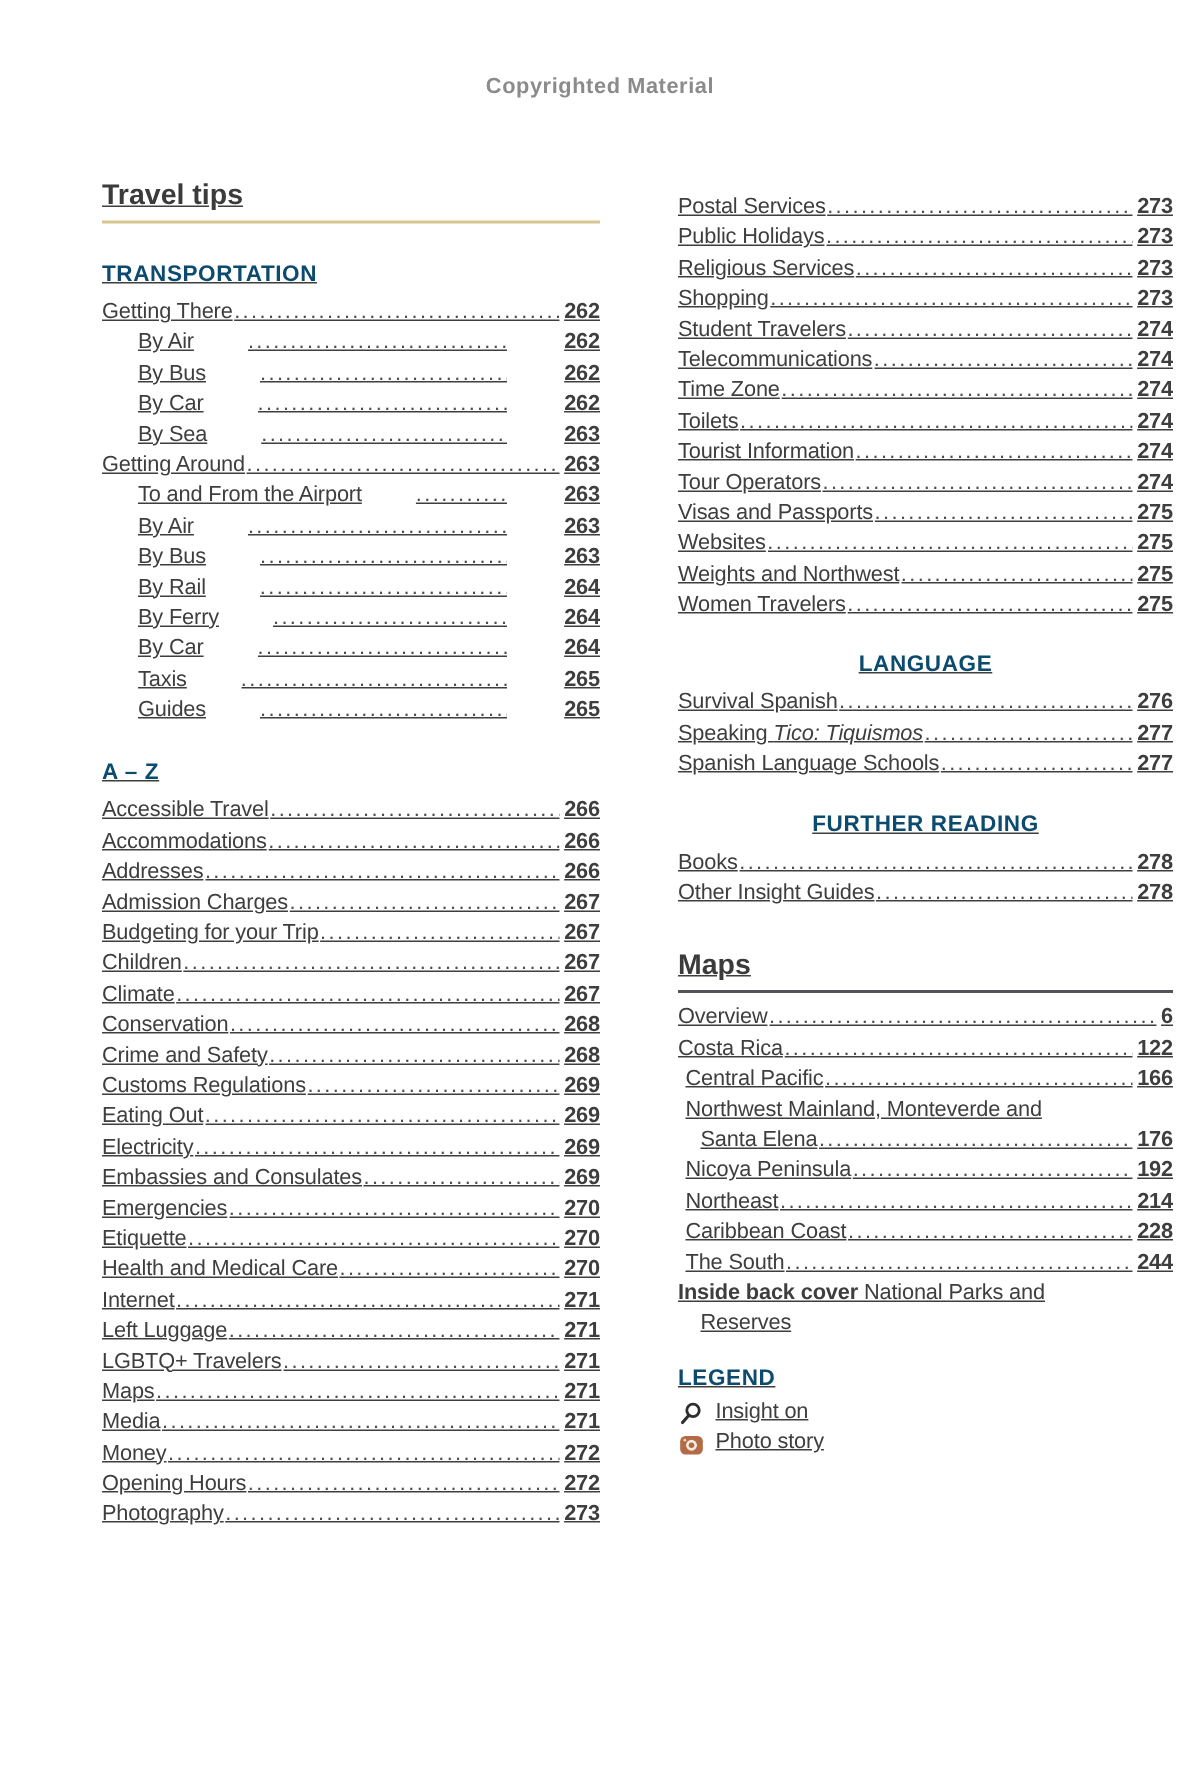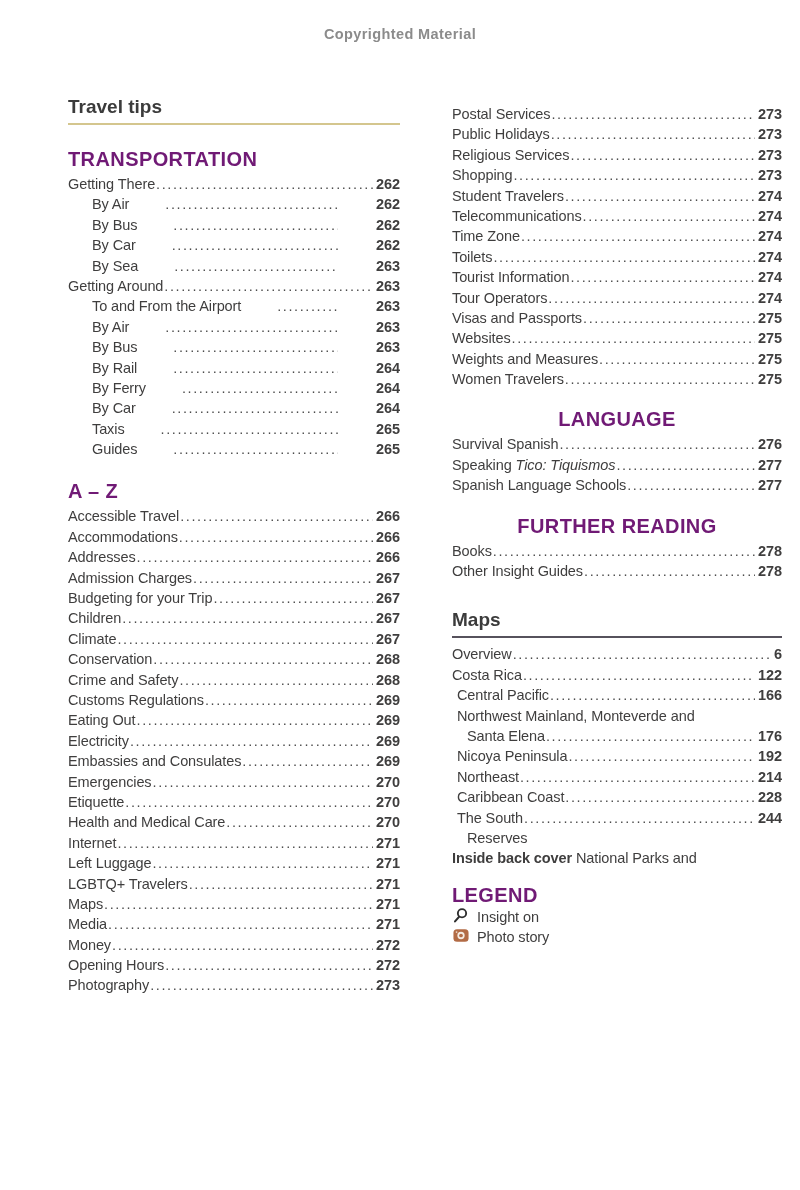"Copyrighted Material" .page { margin-top: none -> 24px }
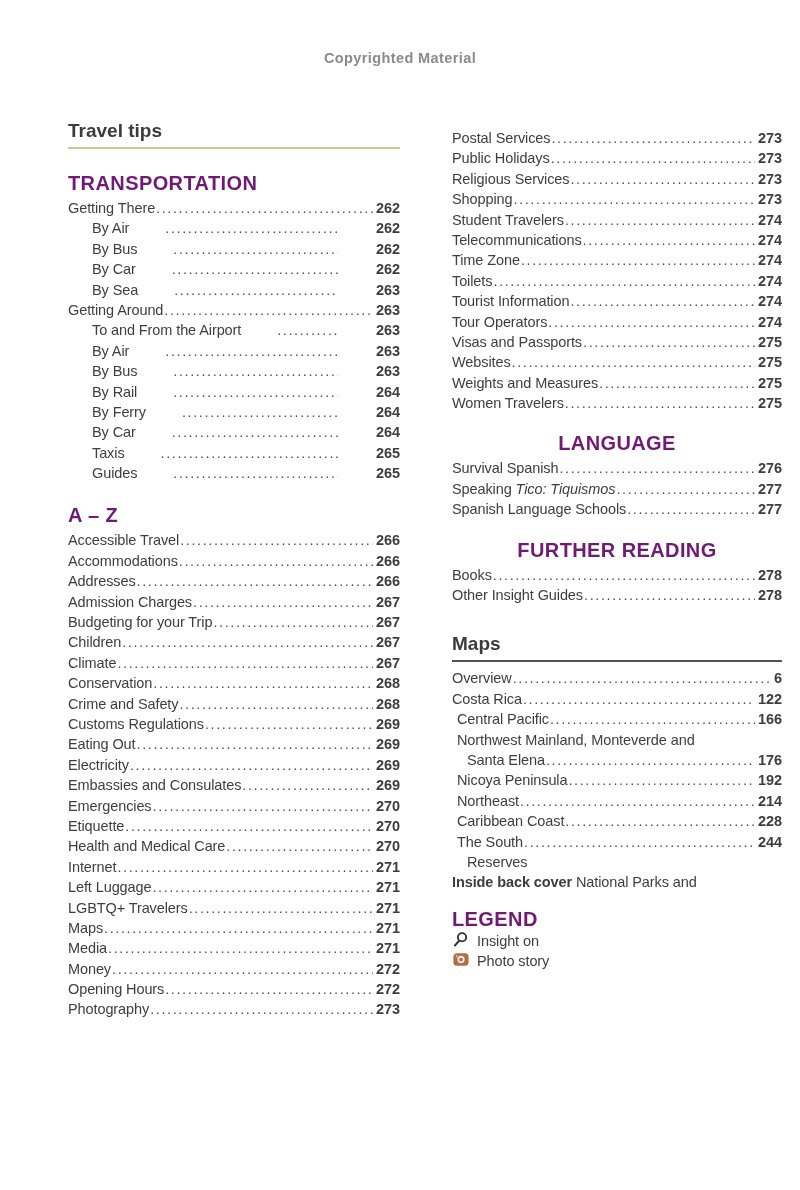"Travel tips" .col { text-decoration: none -> underline }
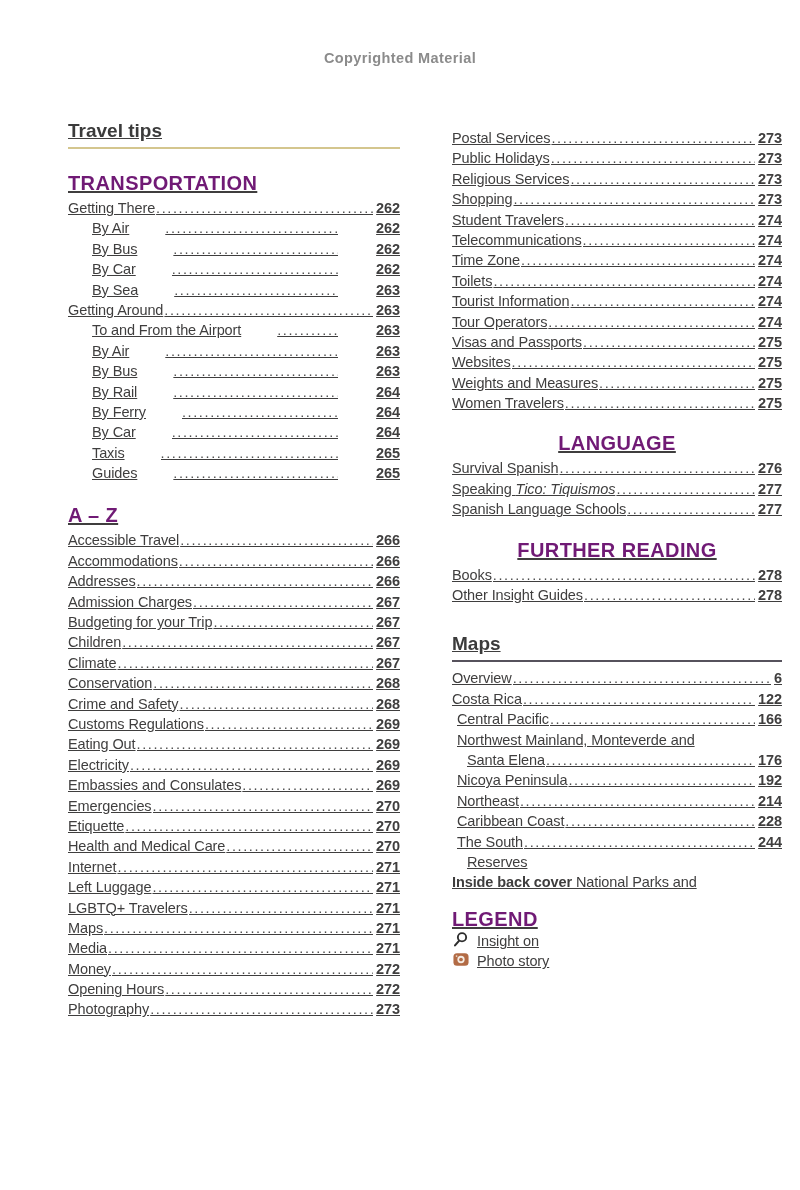"TRANSPORTATION" .sec-header { color: #701a75 -> #0c4a6e; font-size: 20px -> 15px }
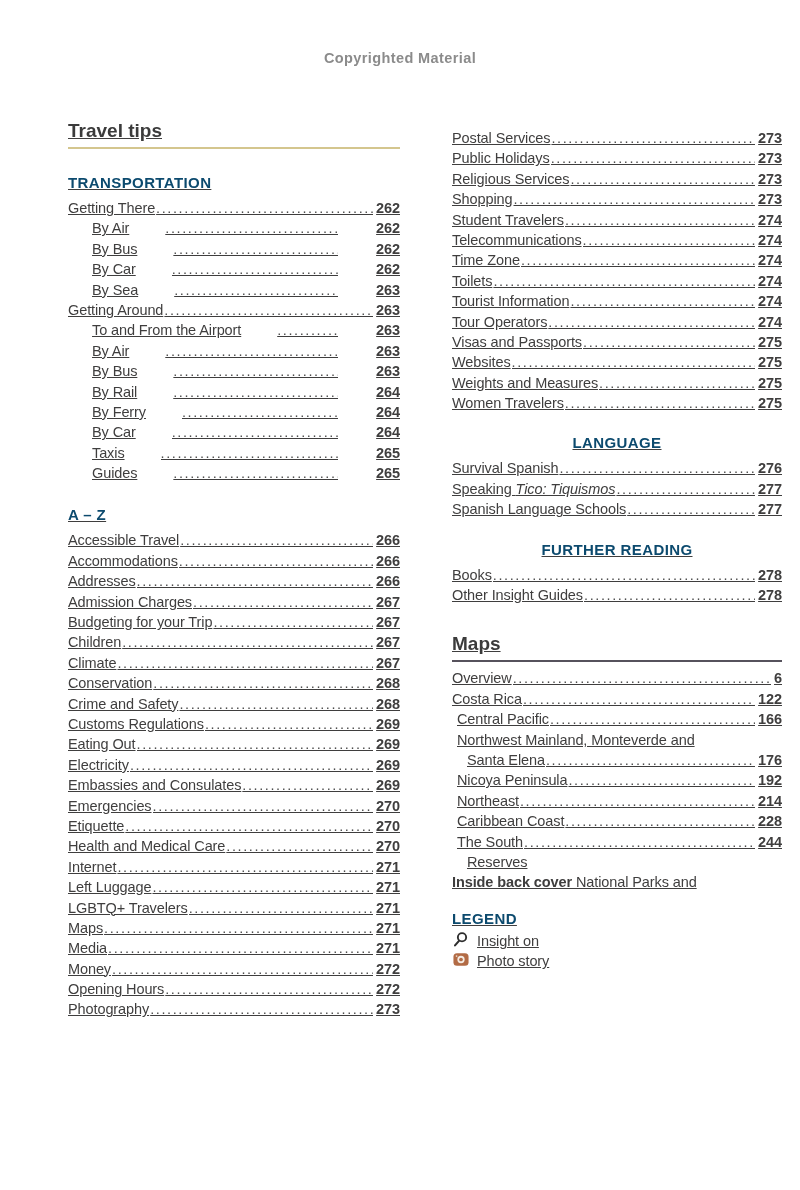"Weights and Measures" span.label { text: Measures -> Northwest }
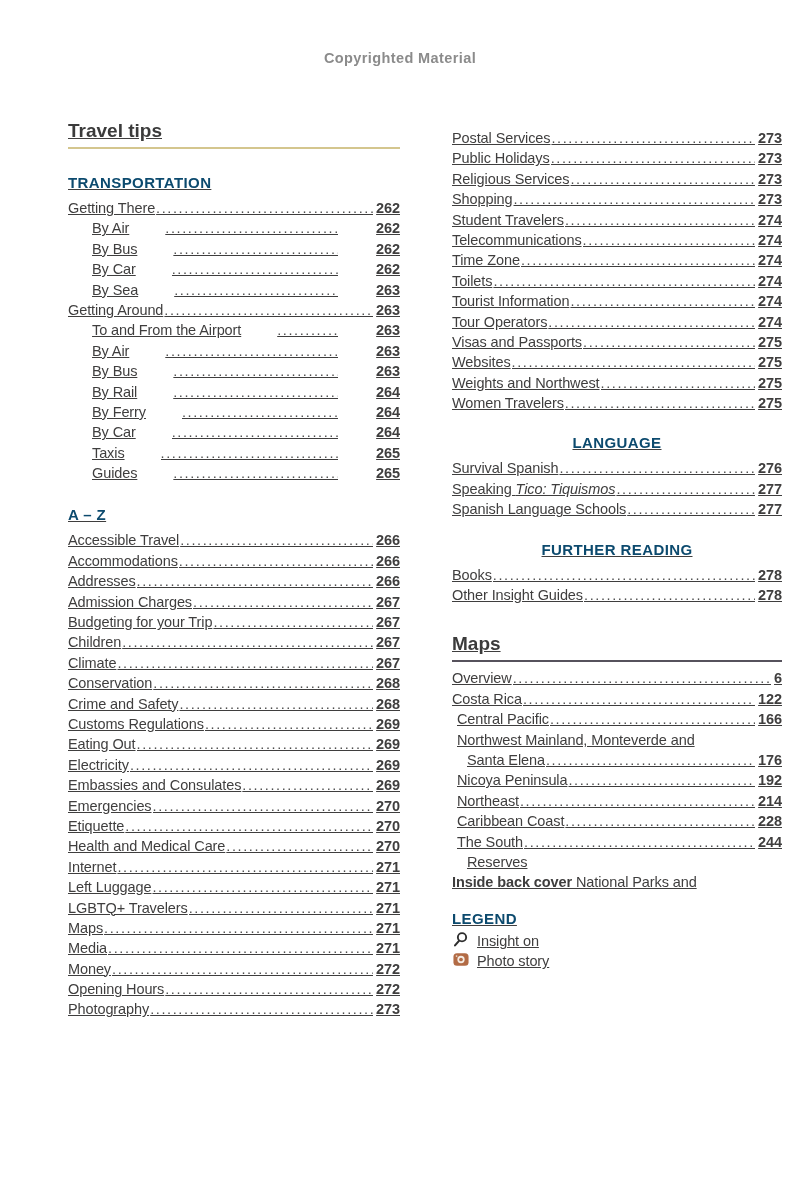"Reserves" div.row { order: before "Inside back cover National Parks" -> after "Inside back cover National Parks" }
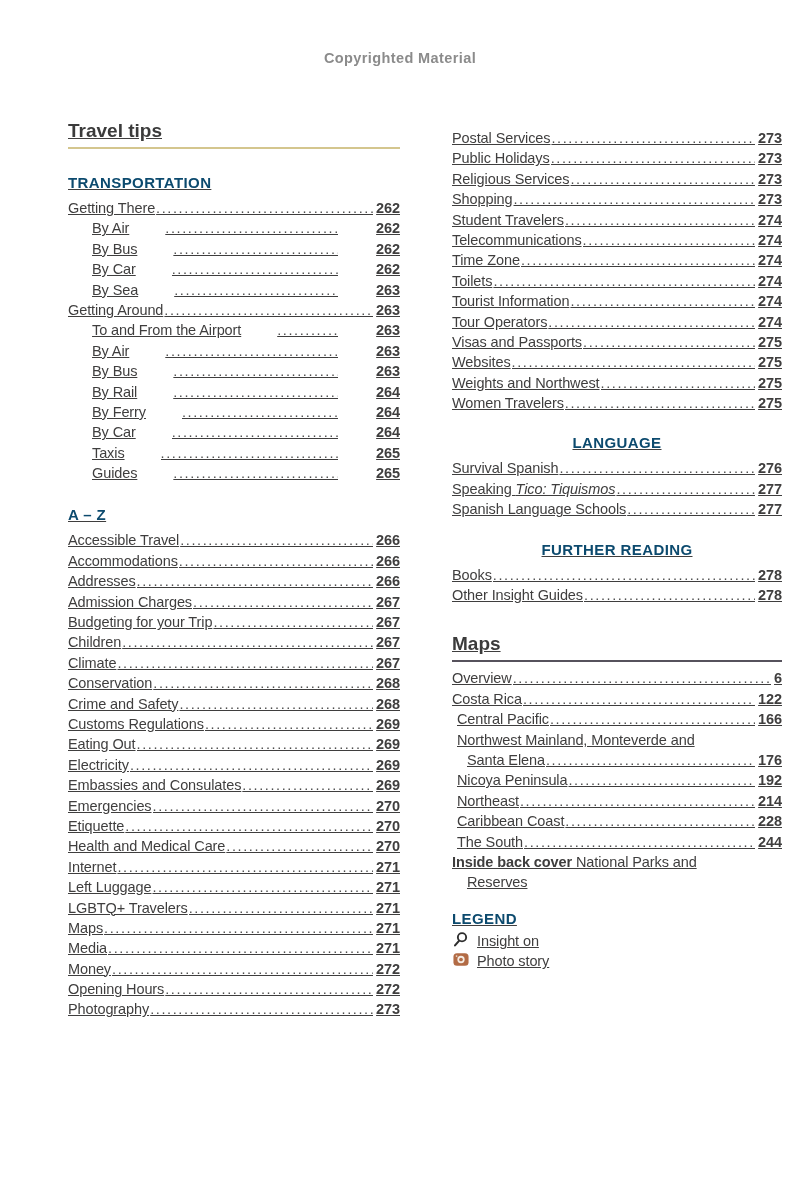"Insight on" .legend-row { align-items: flex-start -> flex-end }
